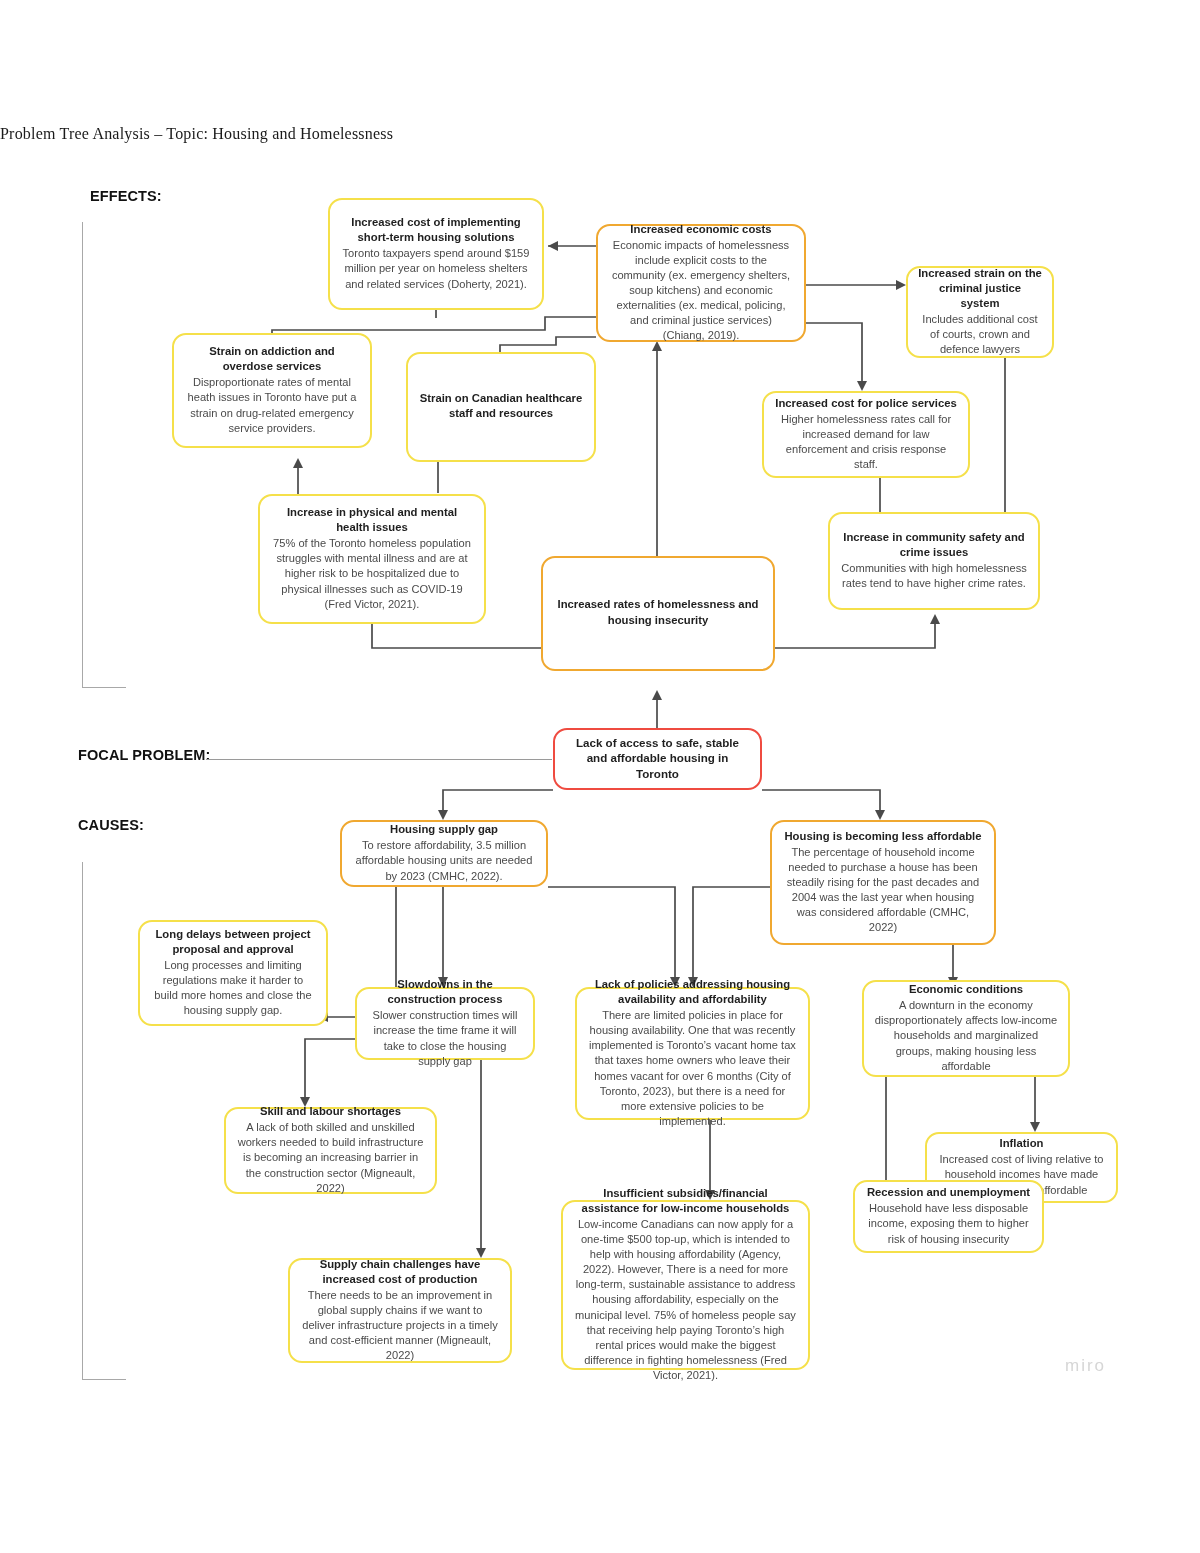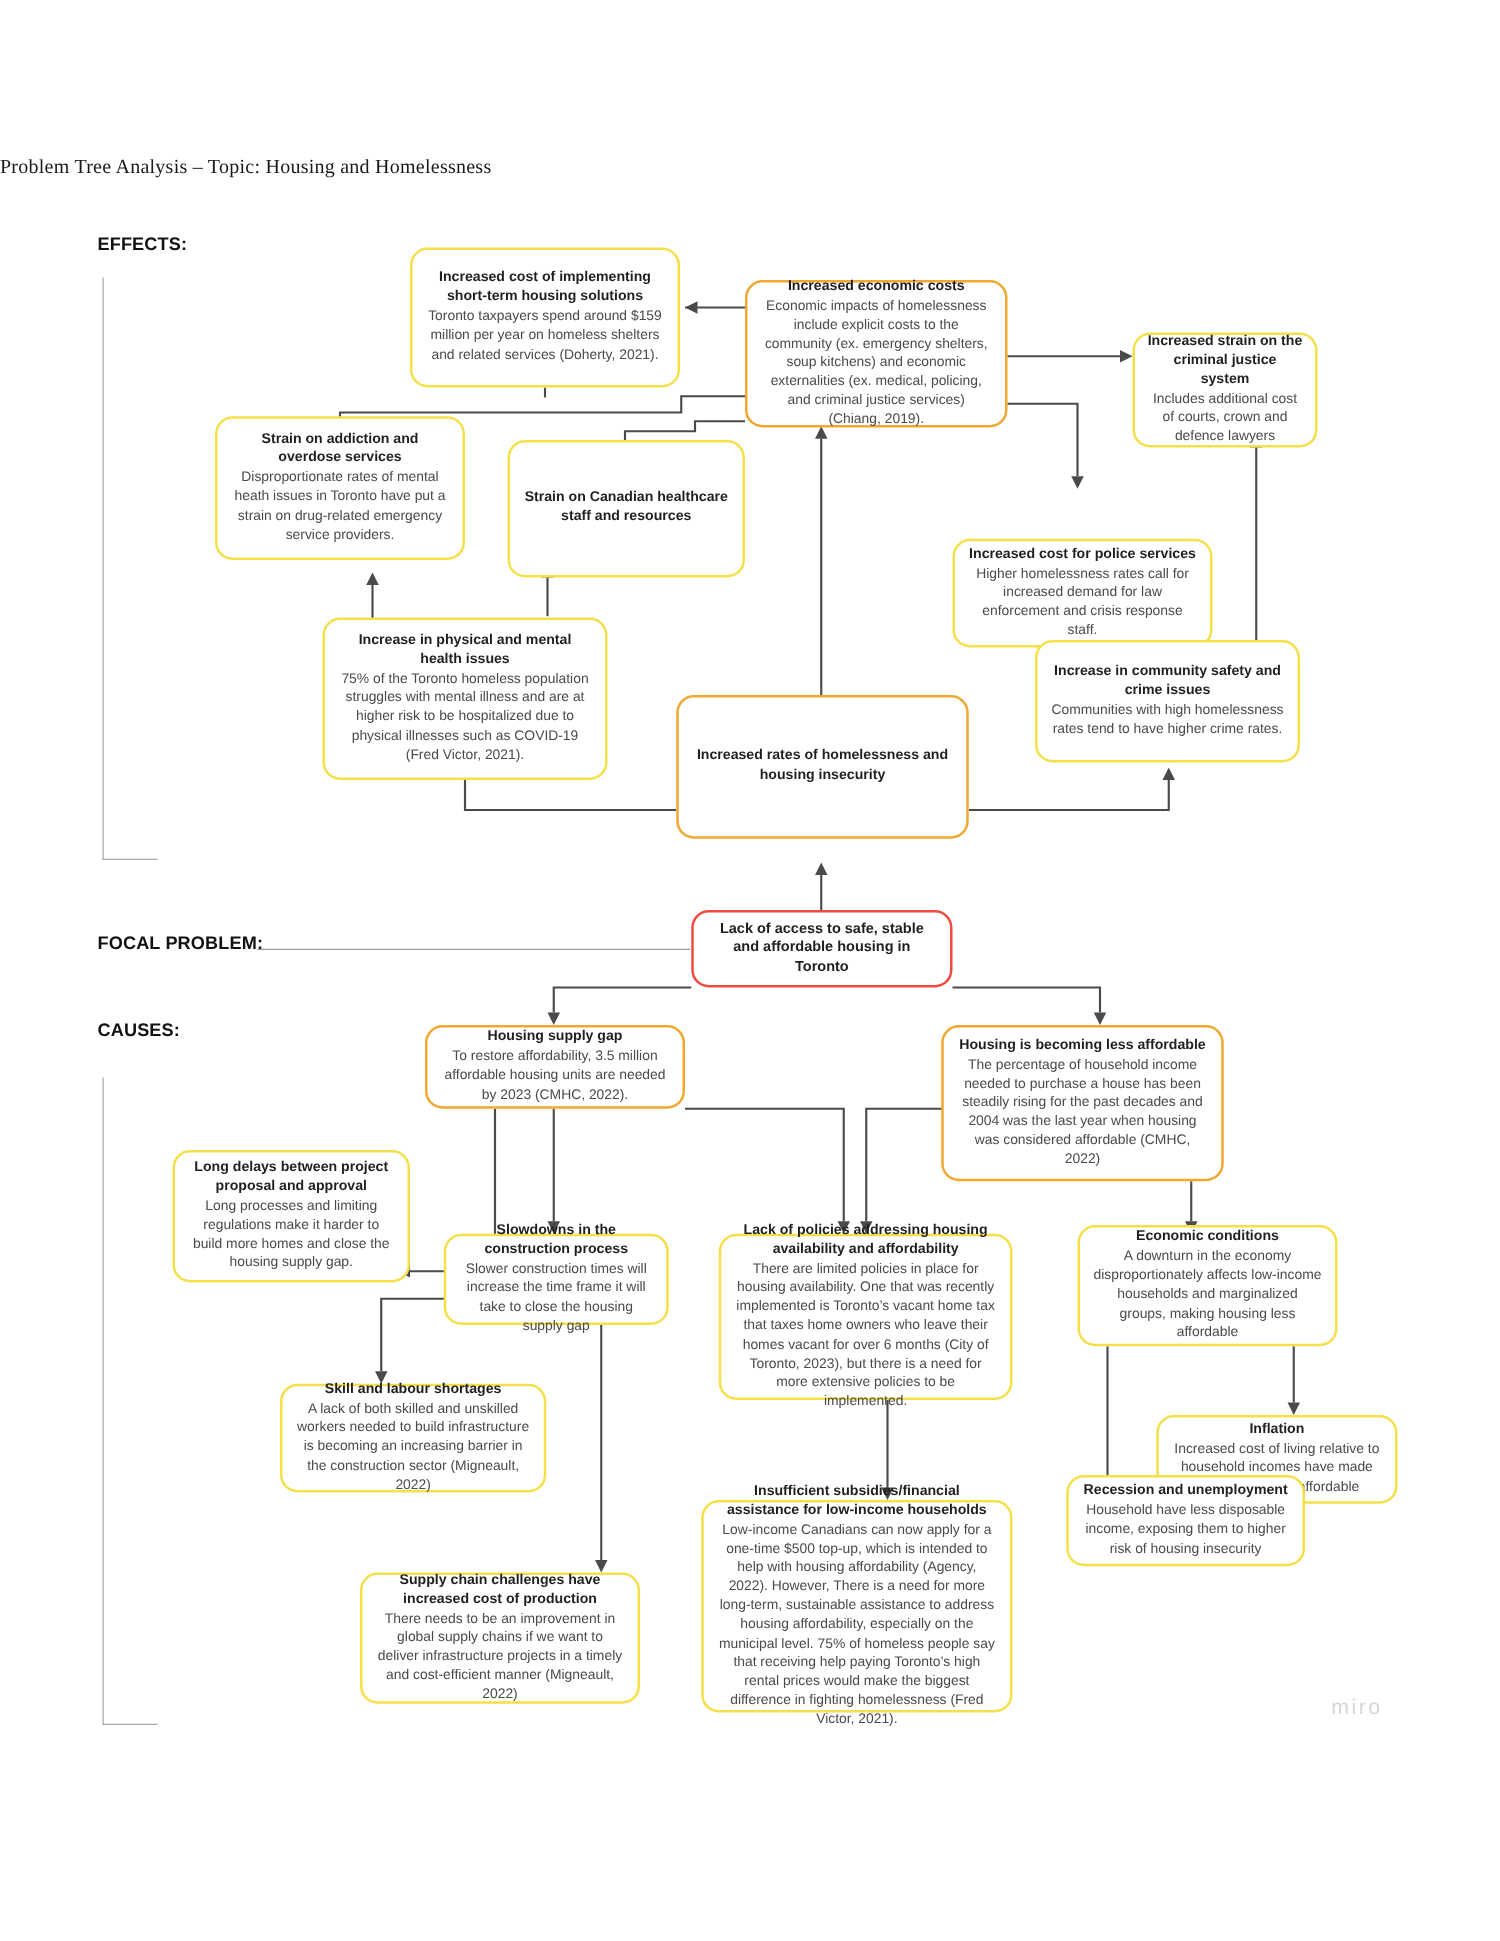"EFFECTS:" div.section-label { left: 78px -> 90px }
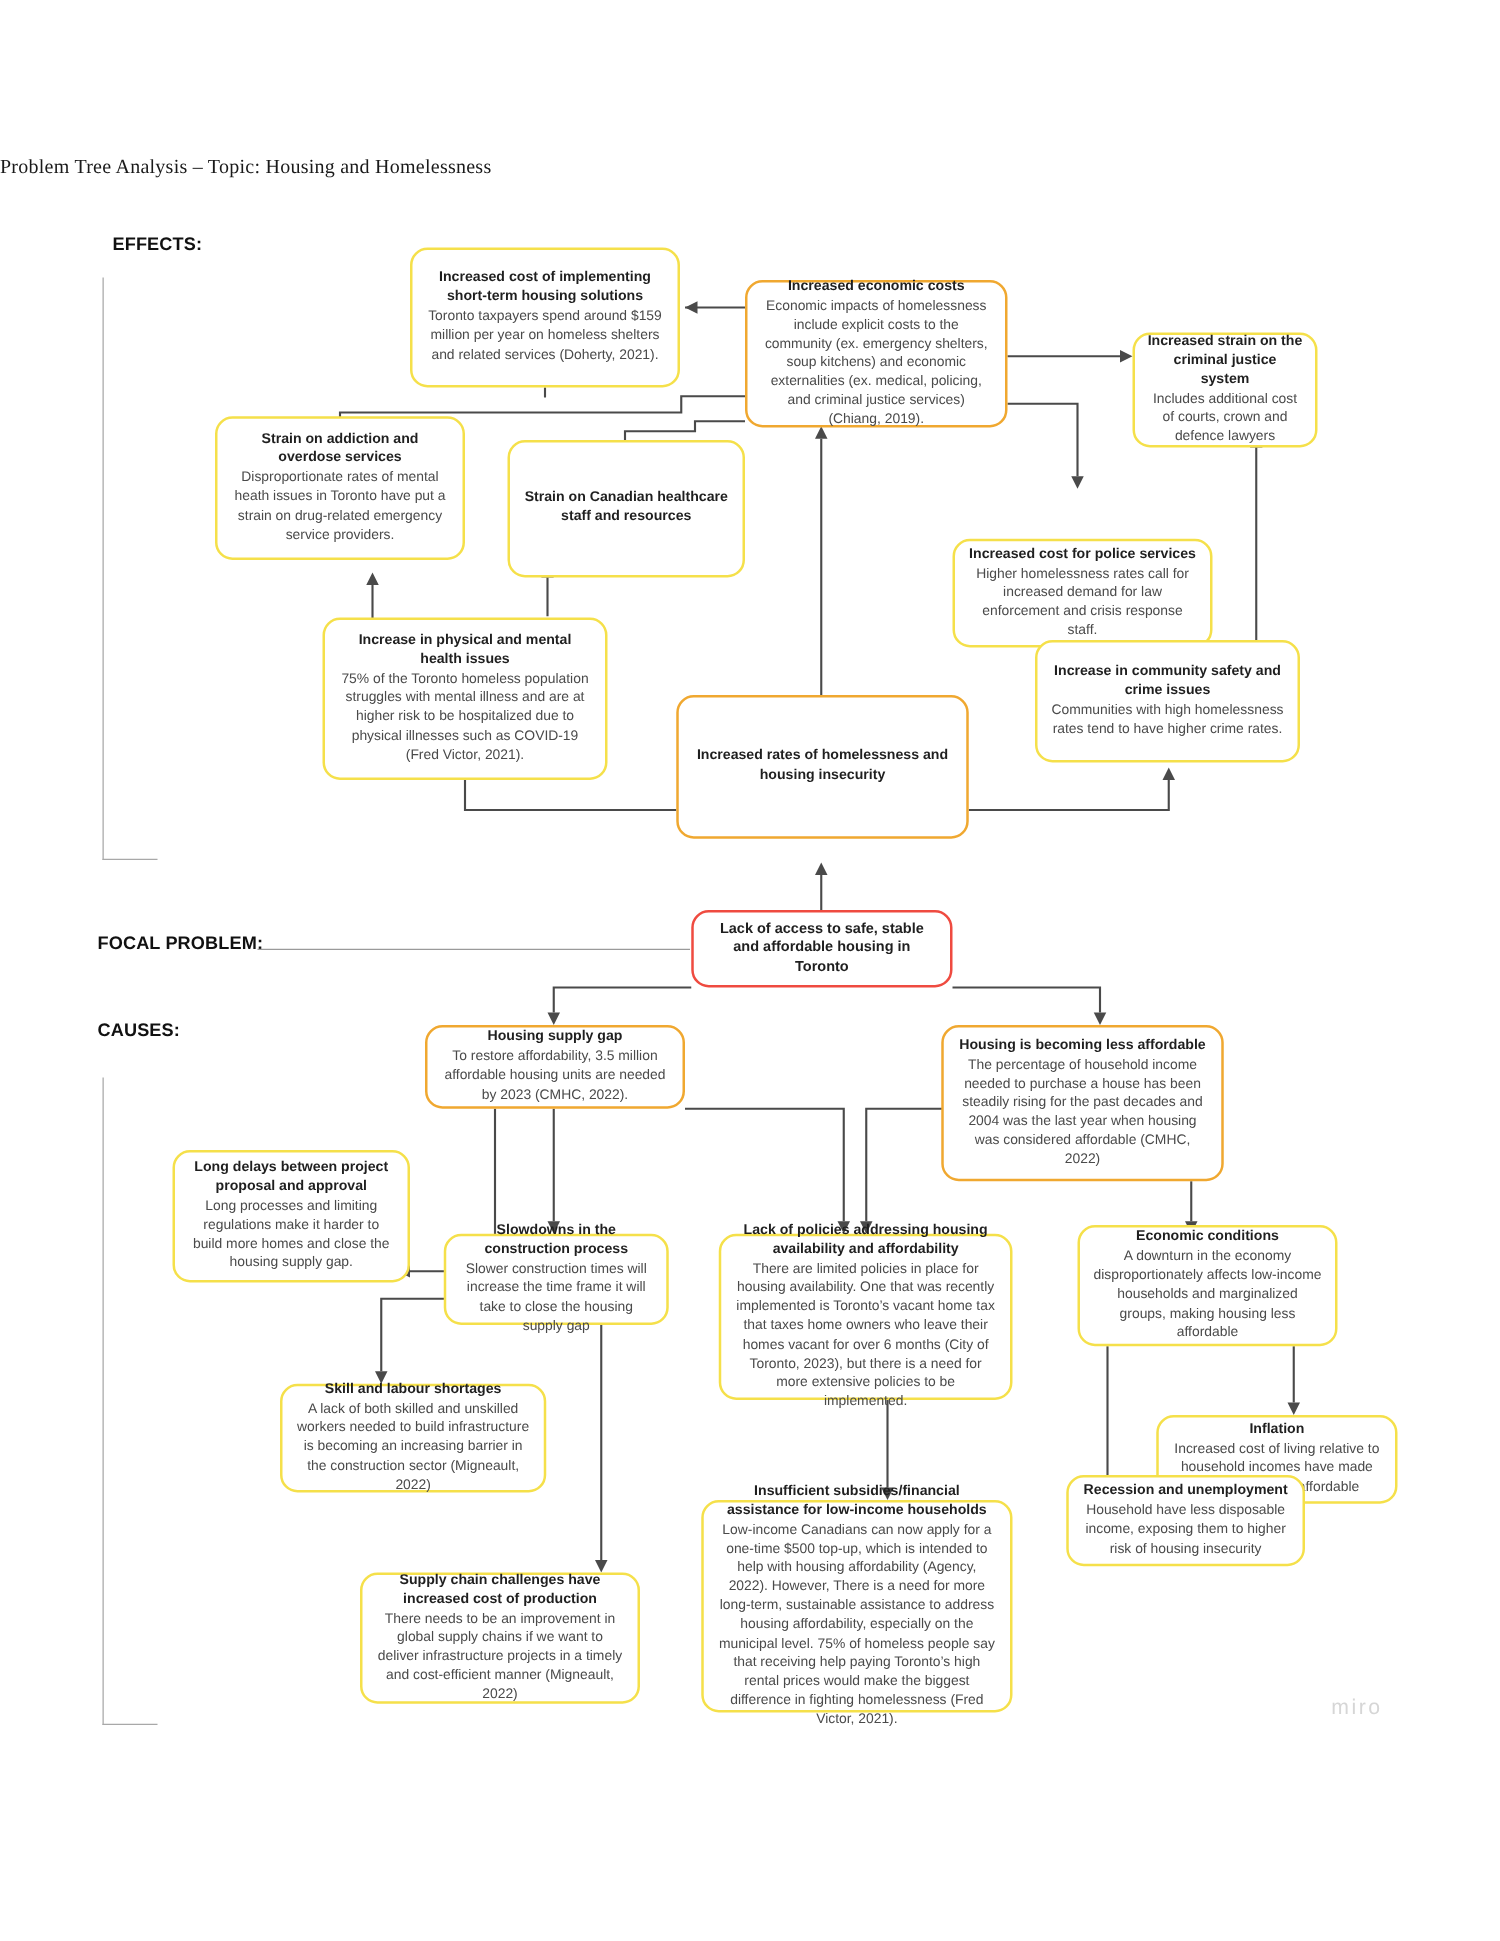"Increased cost for police services" div.node { margin-top: 40px -> none }
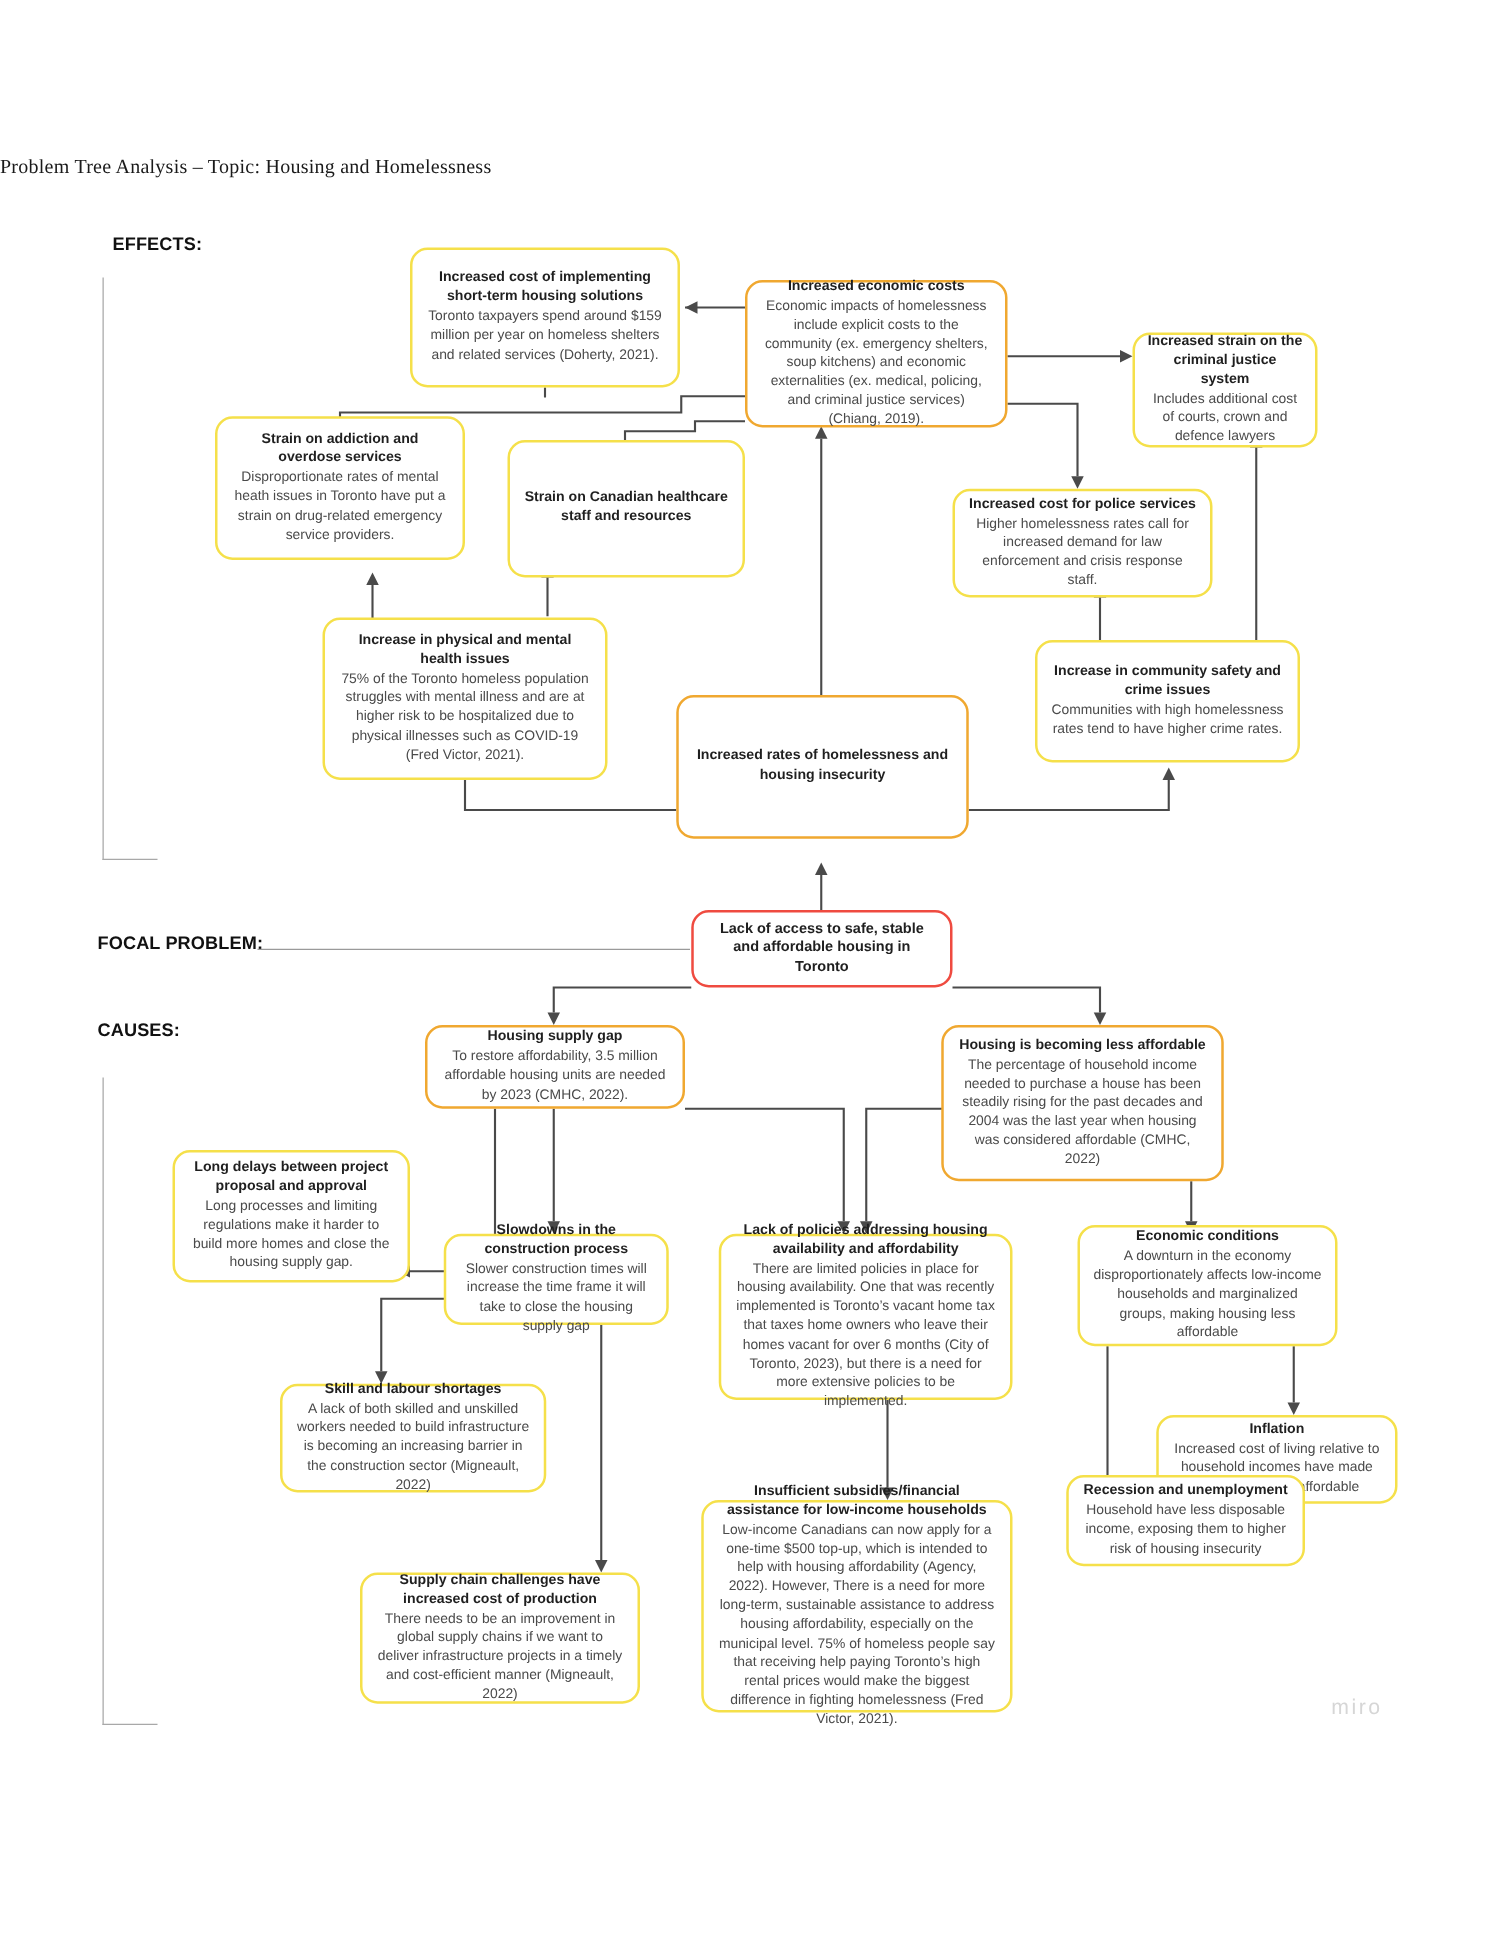"Housing is becoming less affordable" div.node { left: 753px -> 770px }
